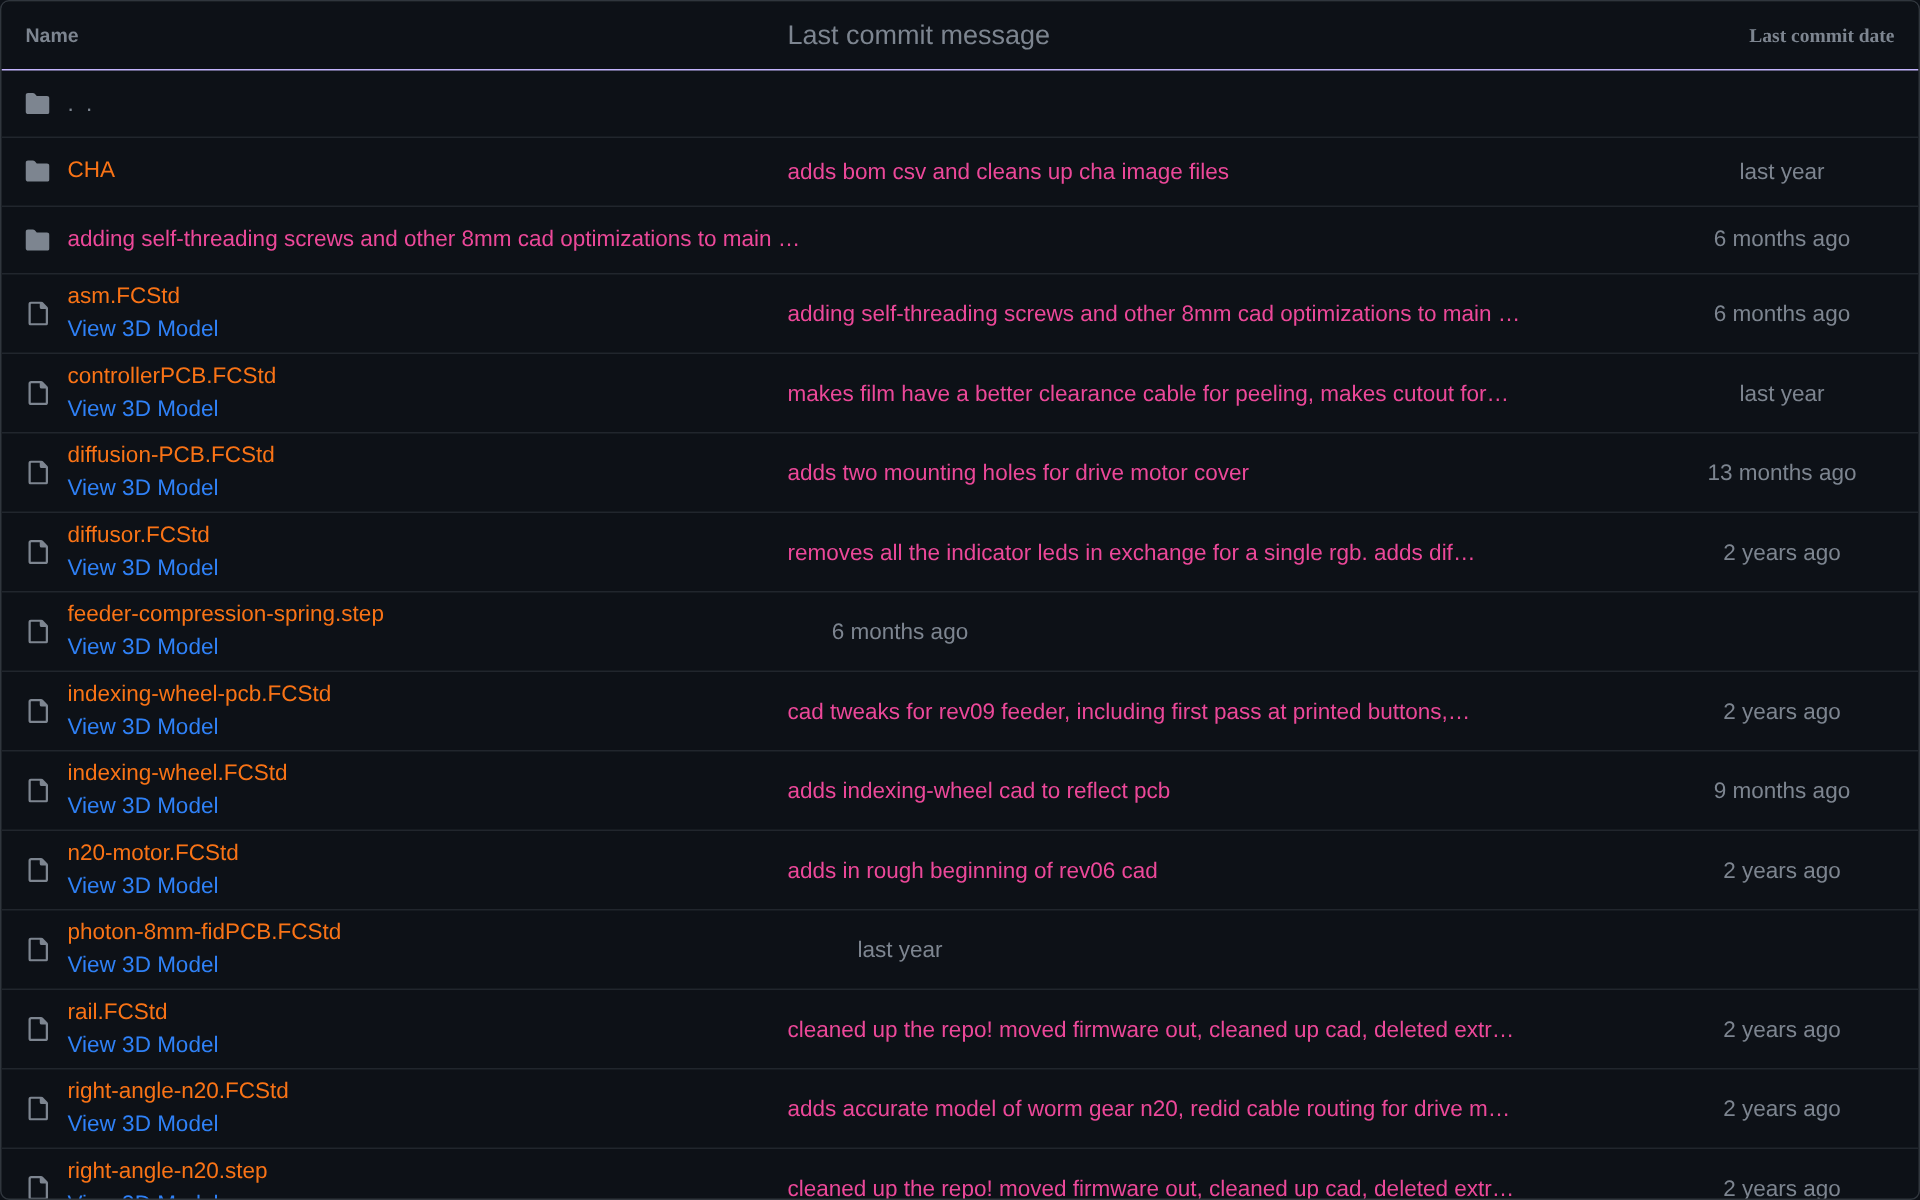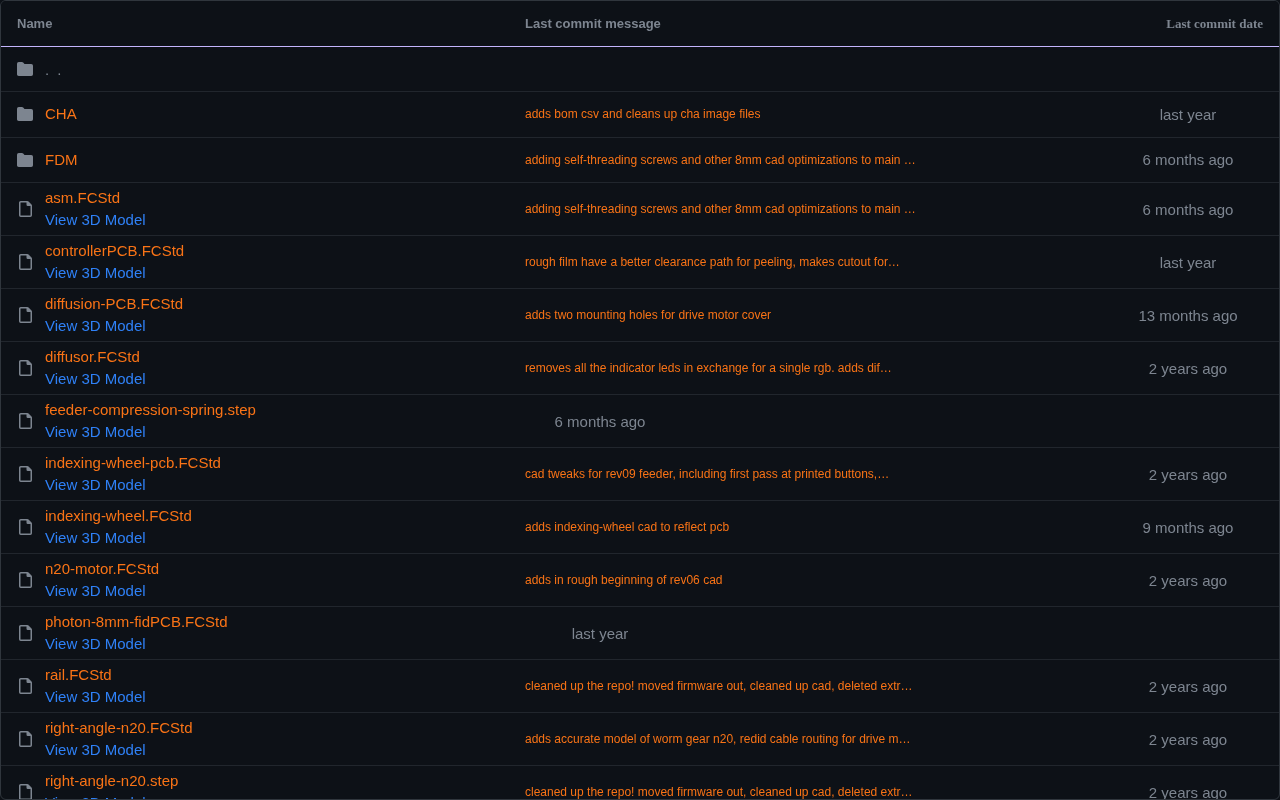"Last commit message" .col-msg { font-size: 13px -> 18px; font-weight: 700 -> 400 }
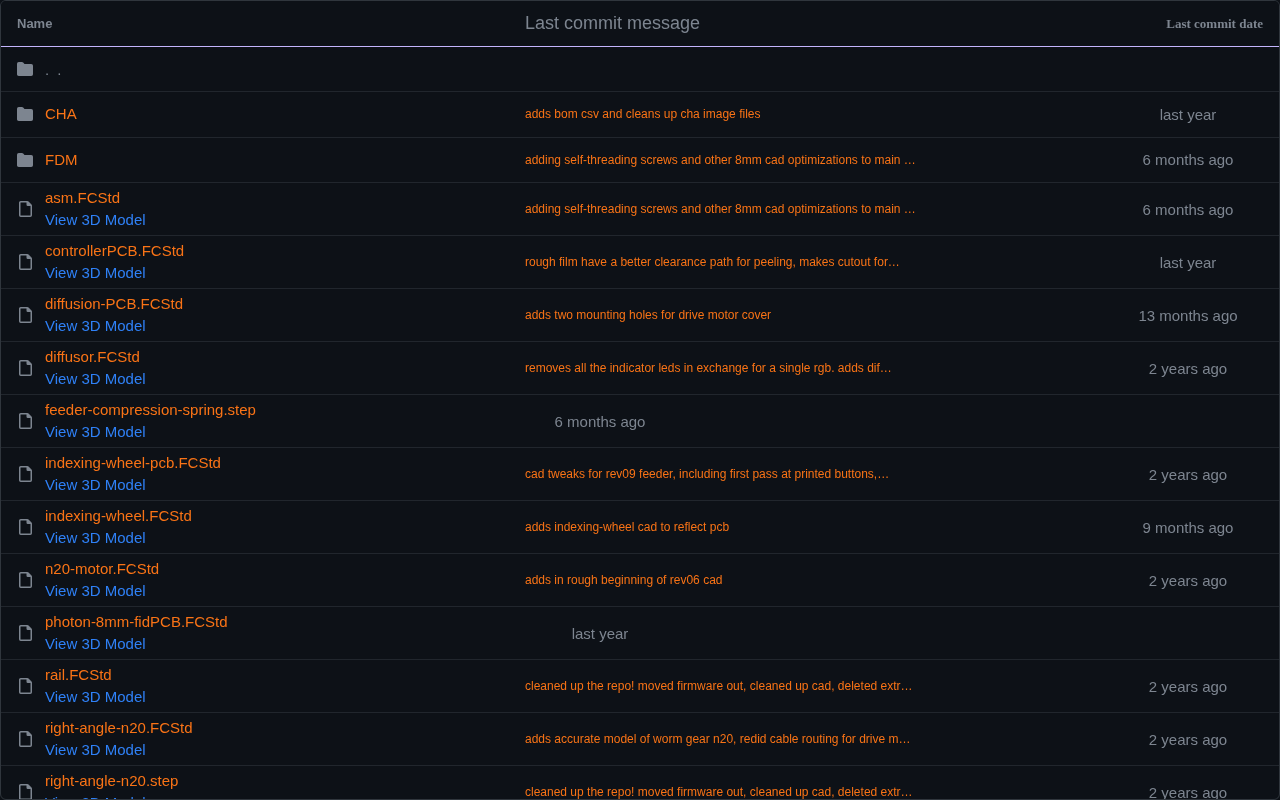"adds bom csv and cleans" .msg-wrap { color: #f97316 -> #ec4899; font-size: 12px -> 15px }
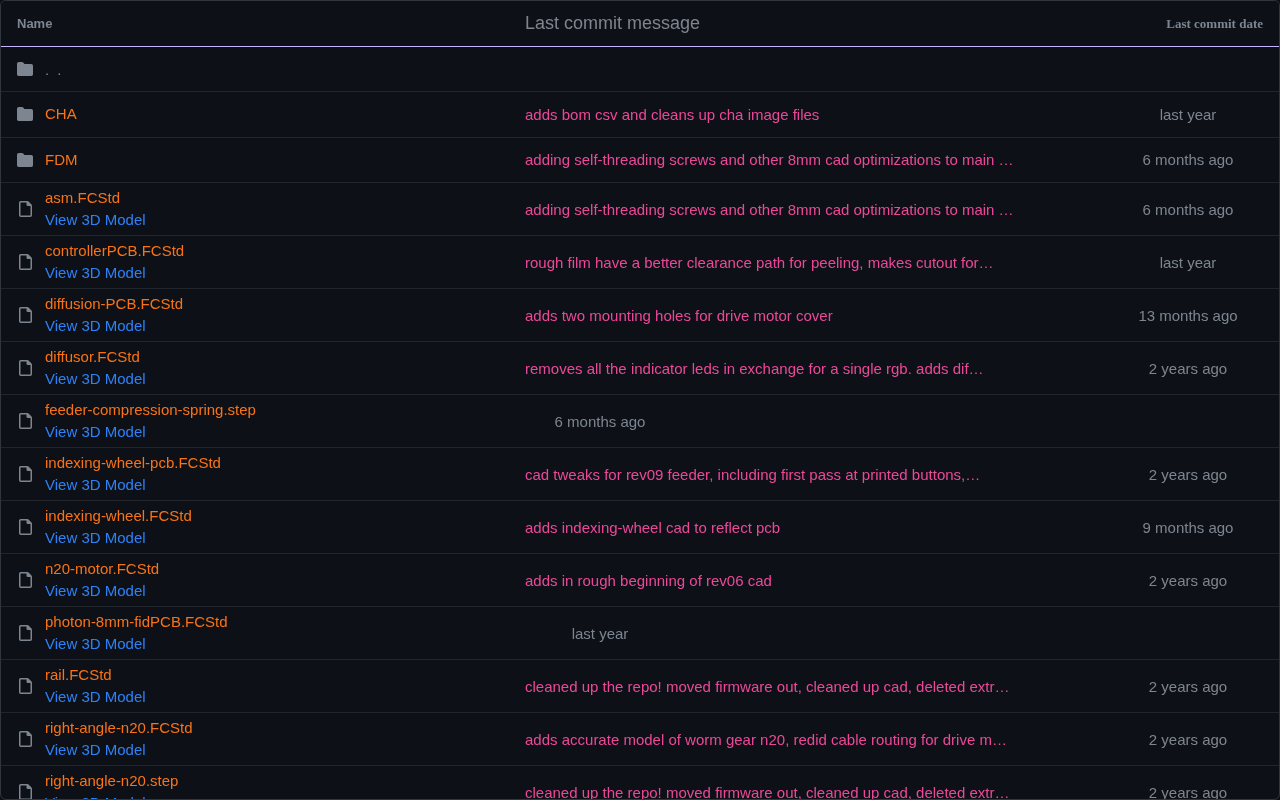"FDM" div.name-wrap { html: <div> <a>FDM</a> </div> -> none }
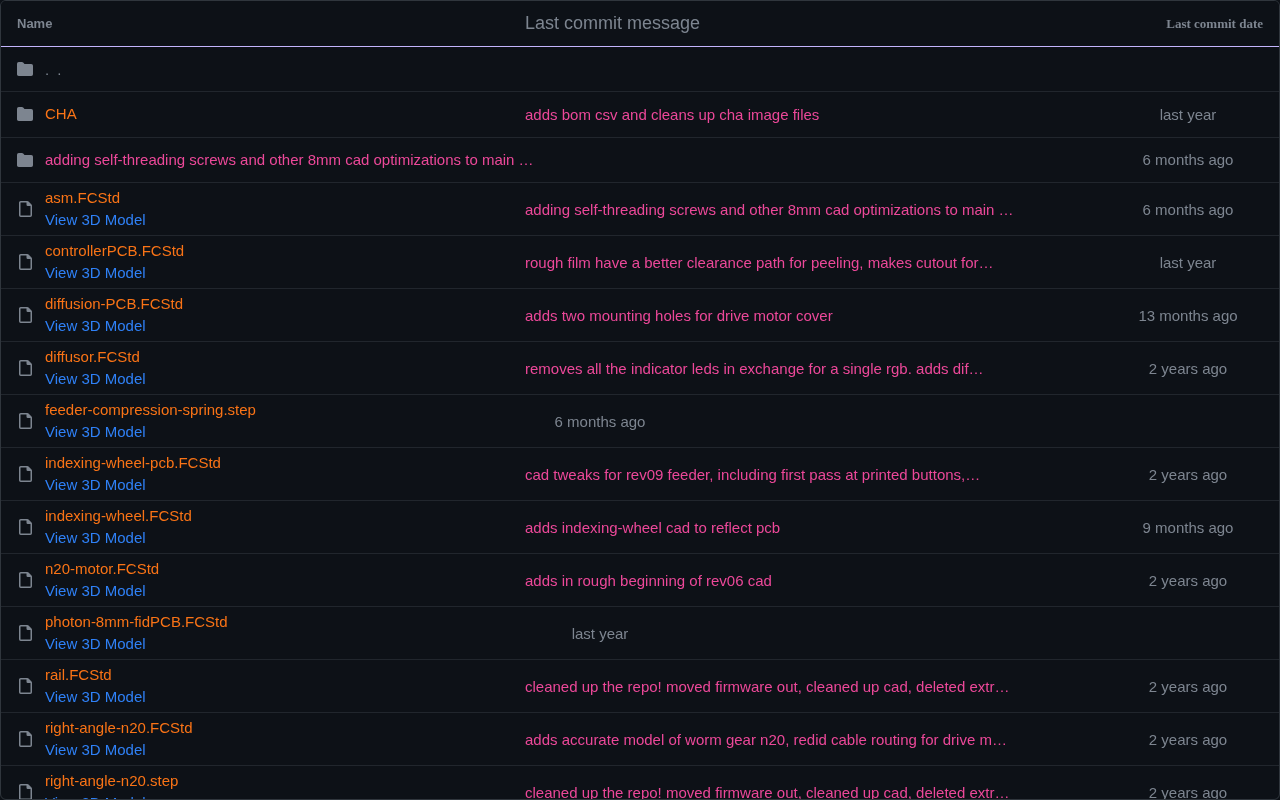"rough film have a better" div.msg-wrap { text: rough film have a better clearance path -> makes film have a better clearance cable }
